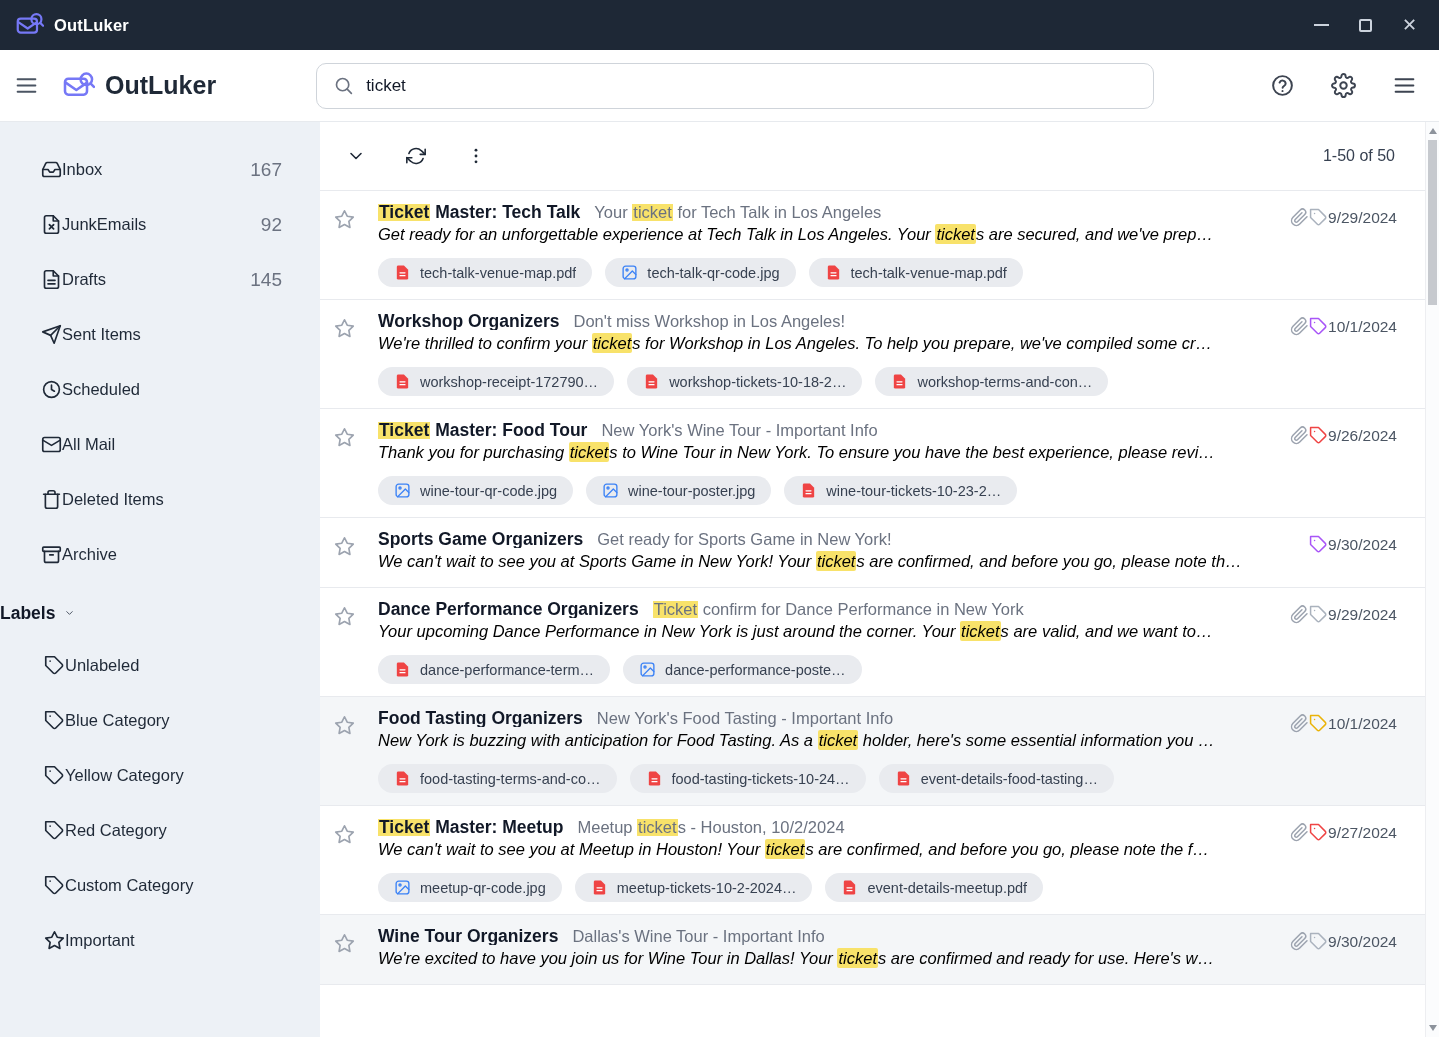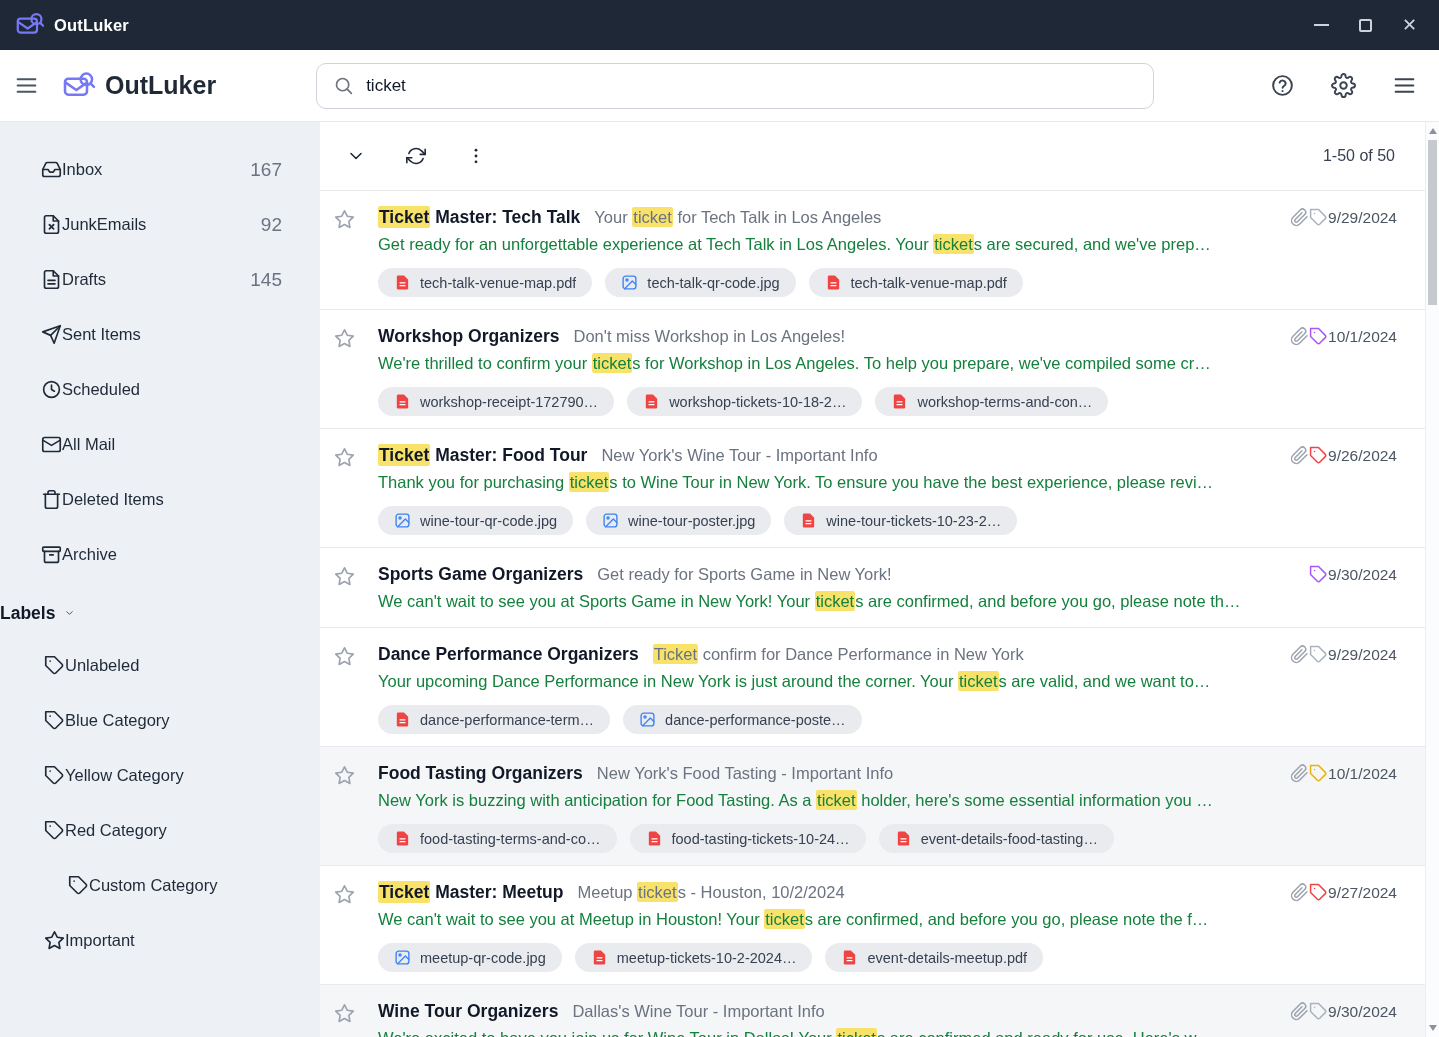"Ticket Master: Tech Talk Your" .line1 { line-height: 27px -> 17px }
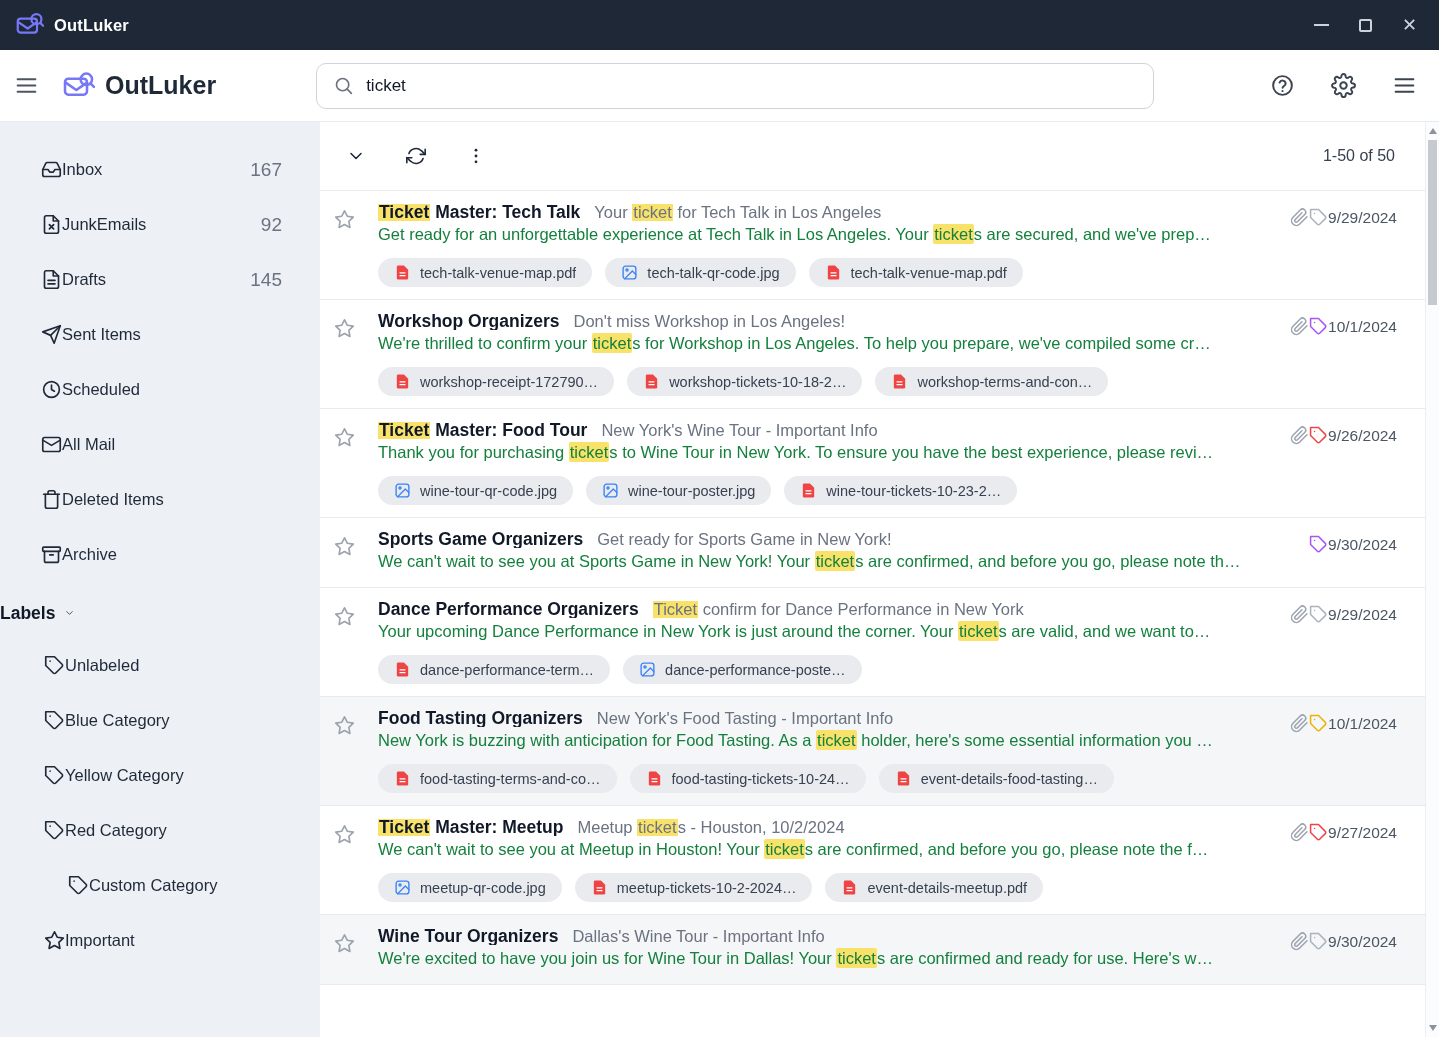"Get ready for an unforgettable" .line2 { color: #15803d -> #000000; font-style: none -> italic }
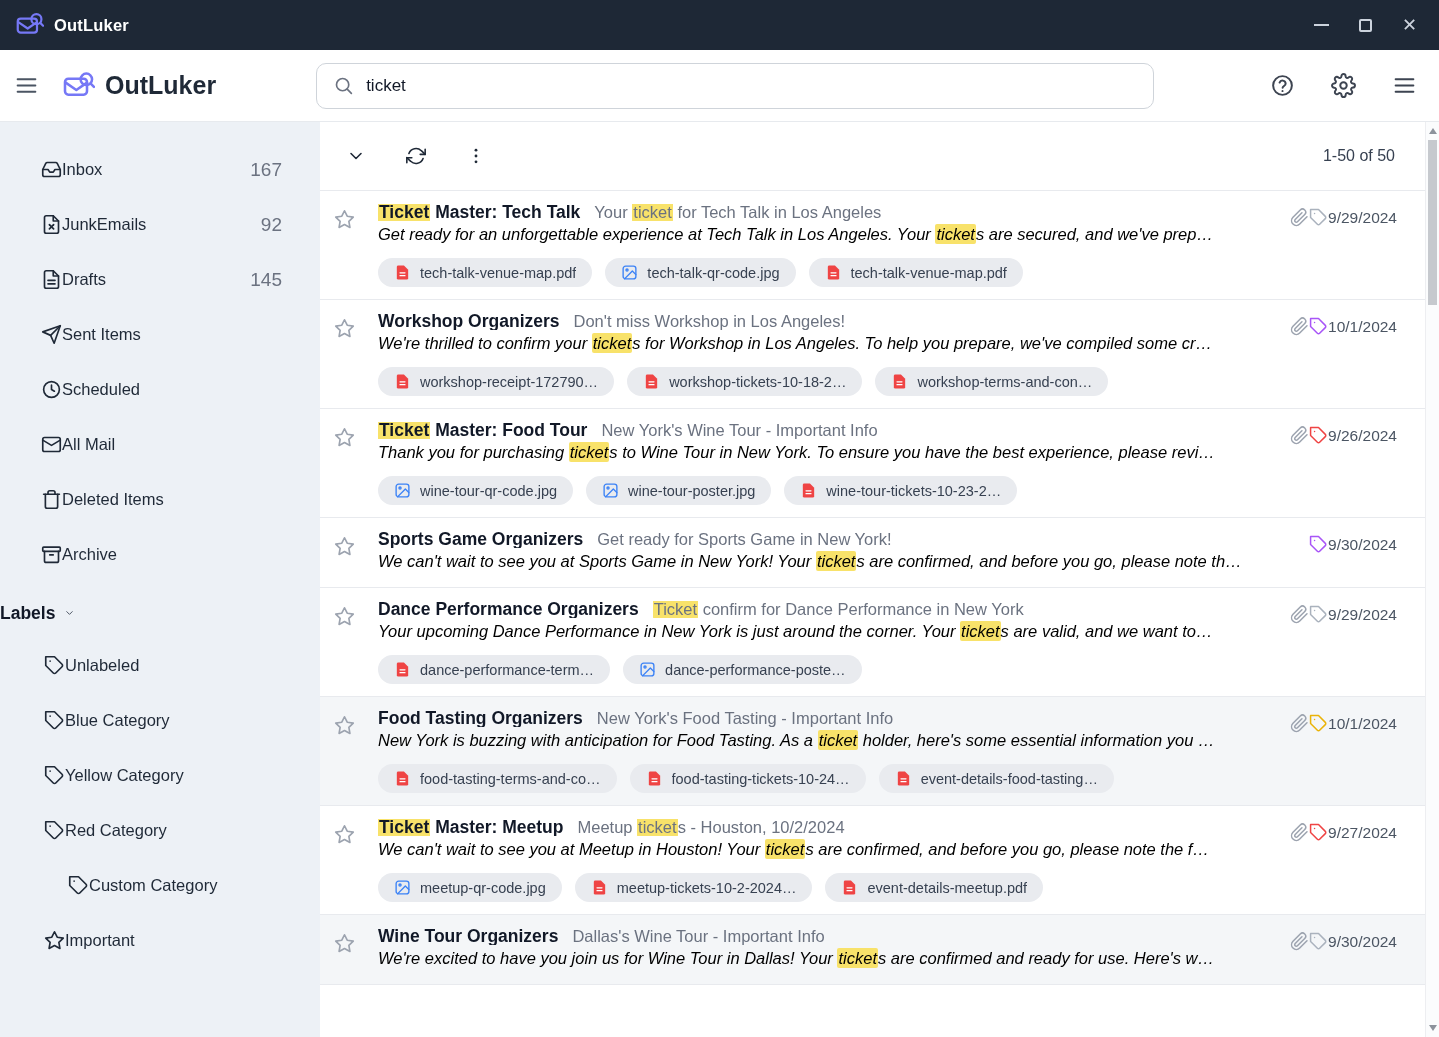"Custom Category" div.nav-item { padding-left: 68px -> 44px }
